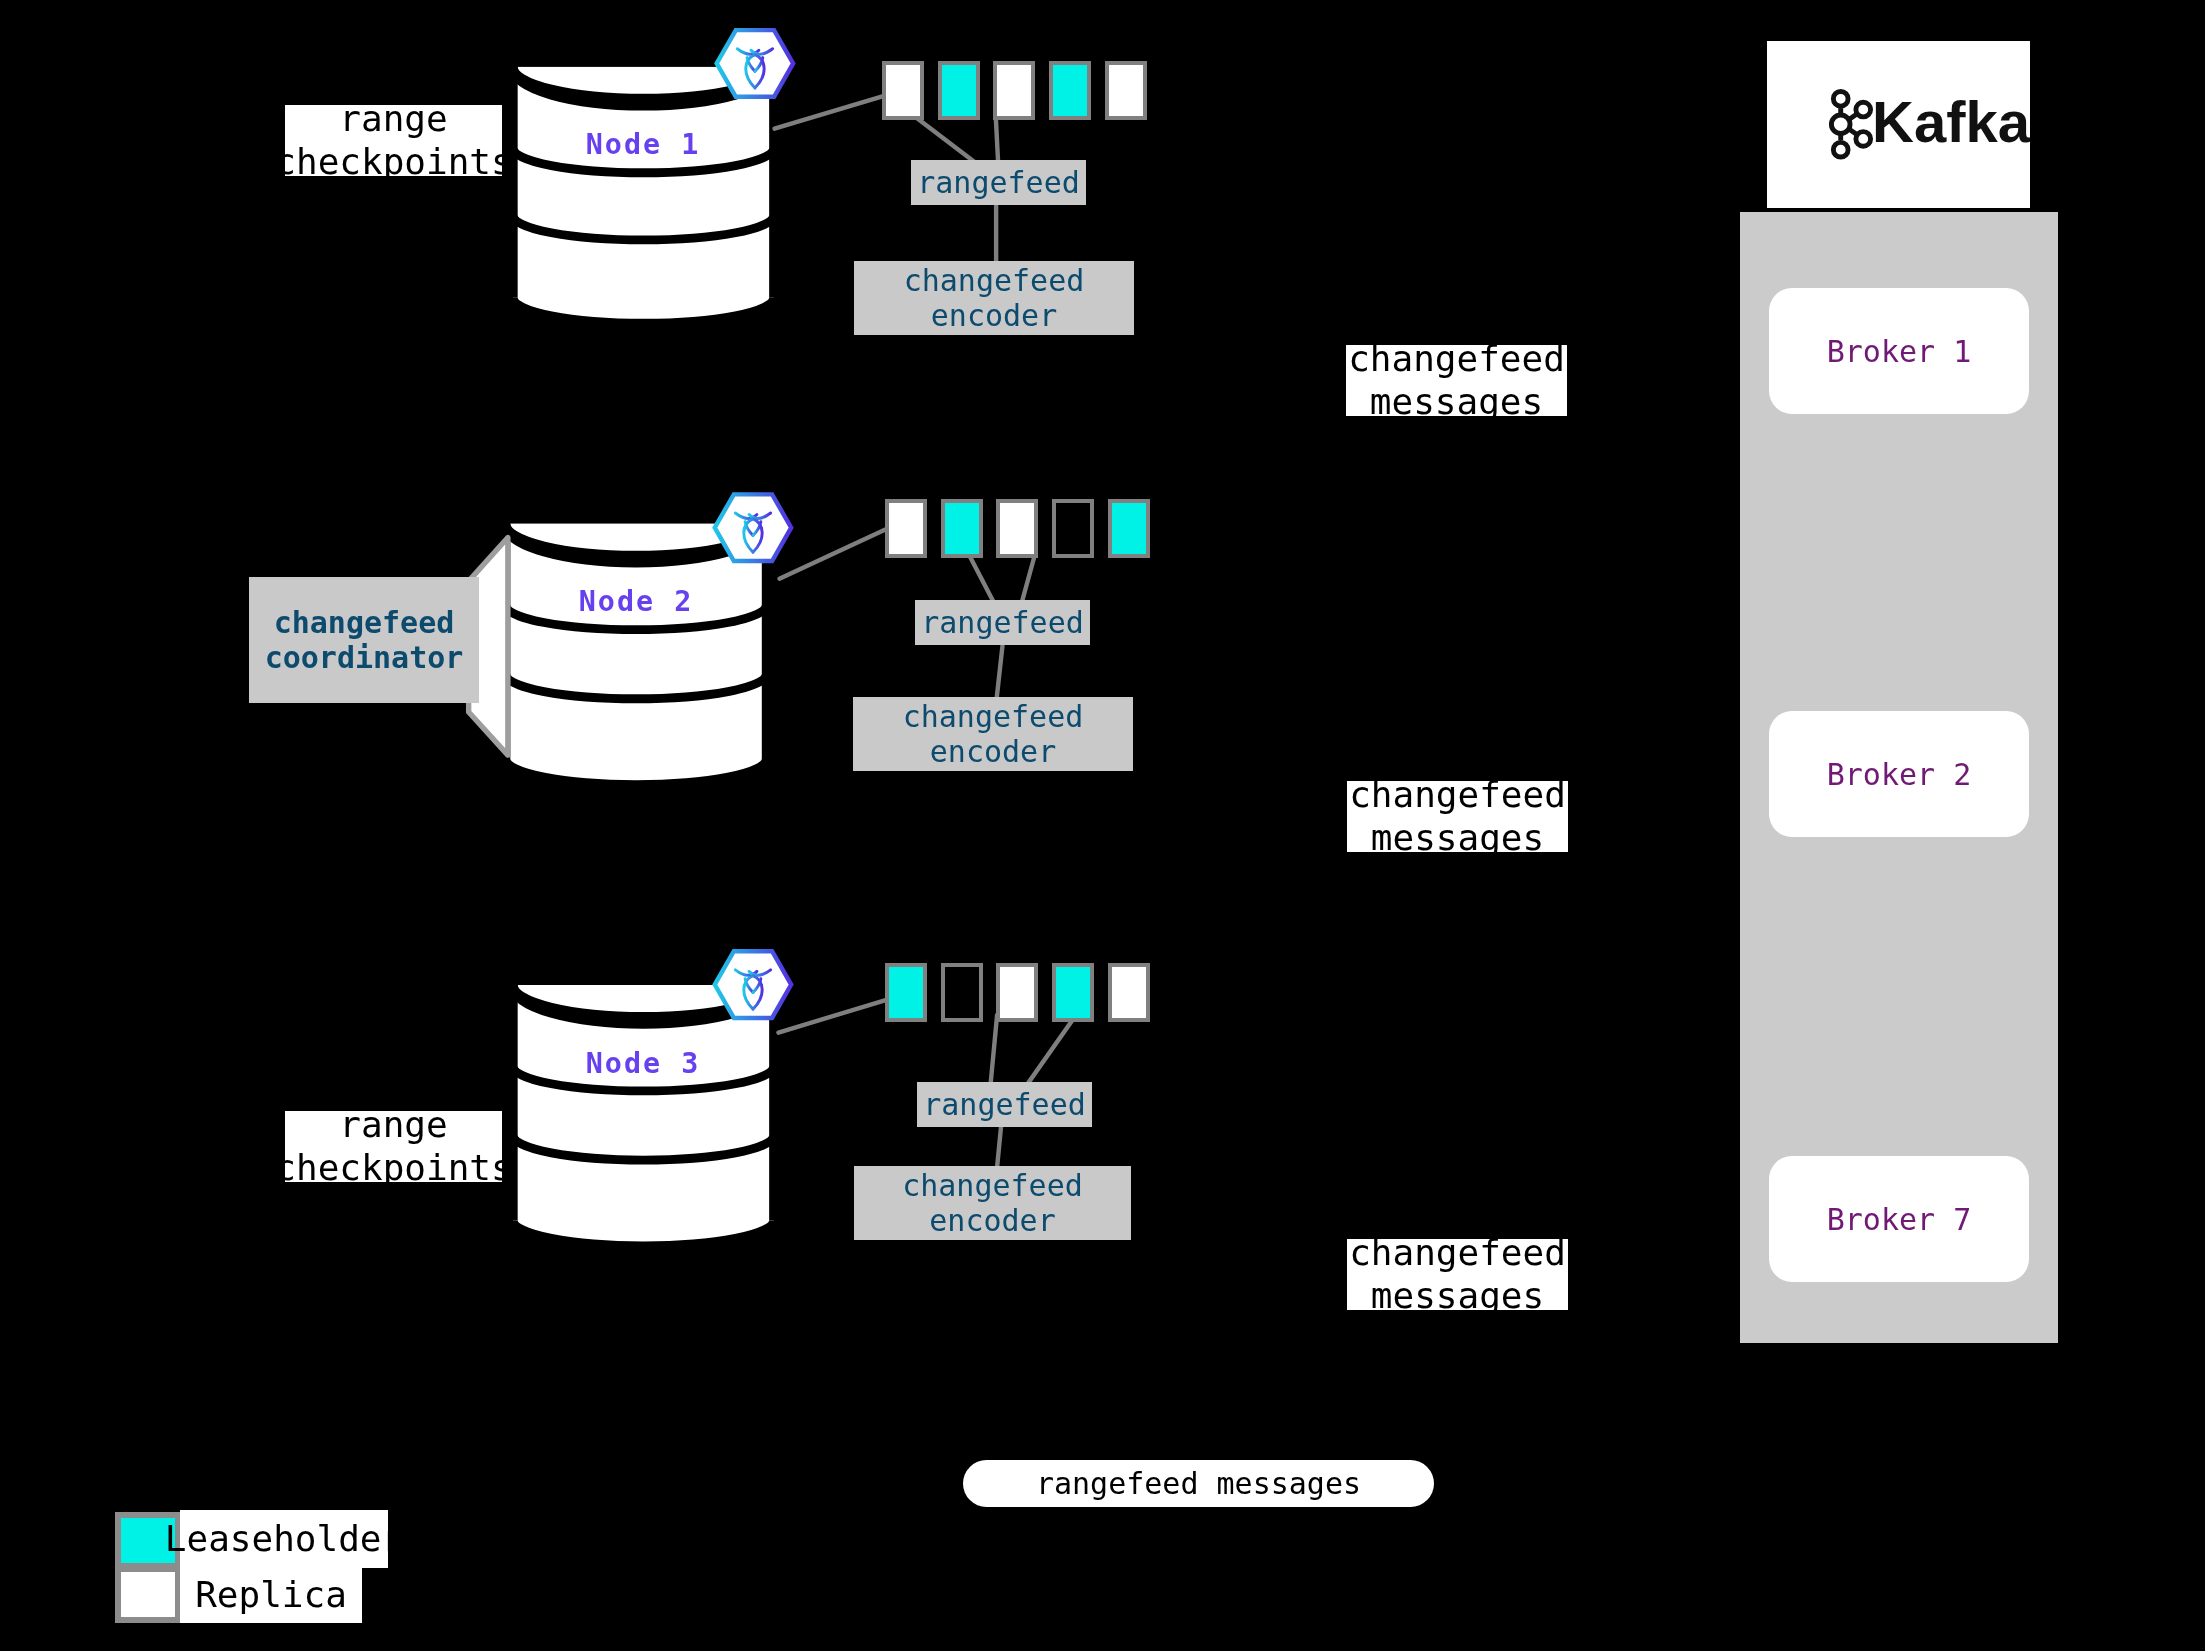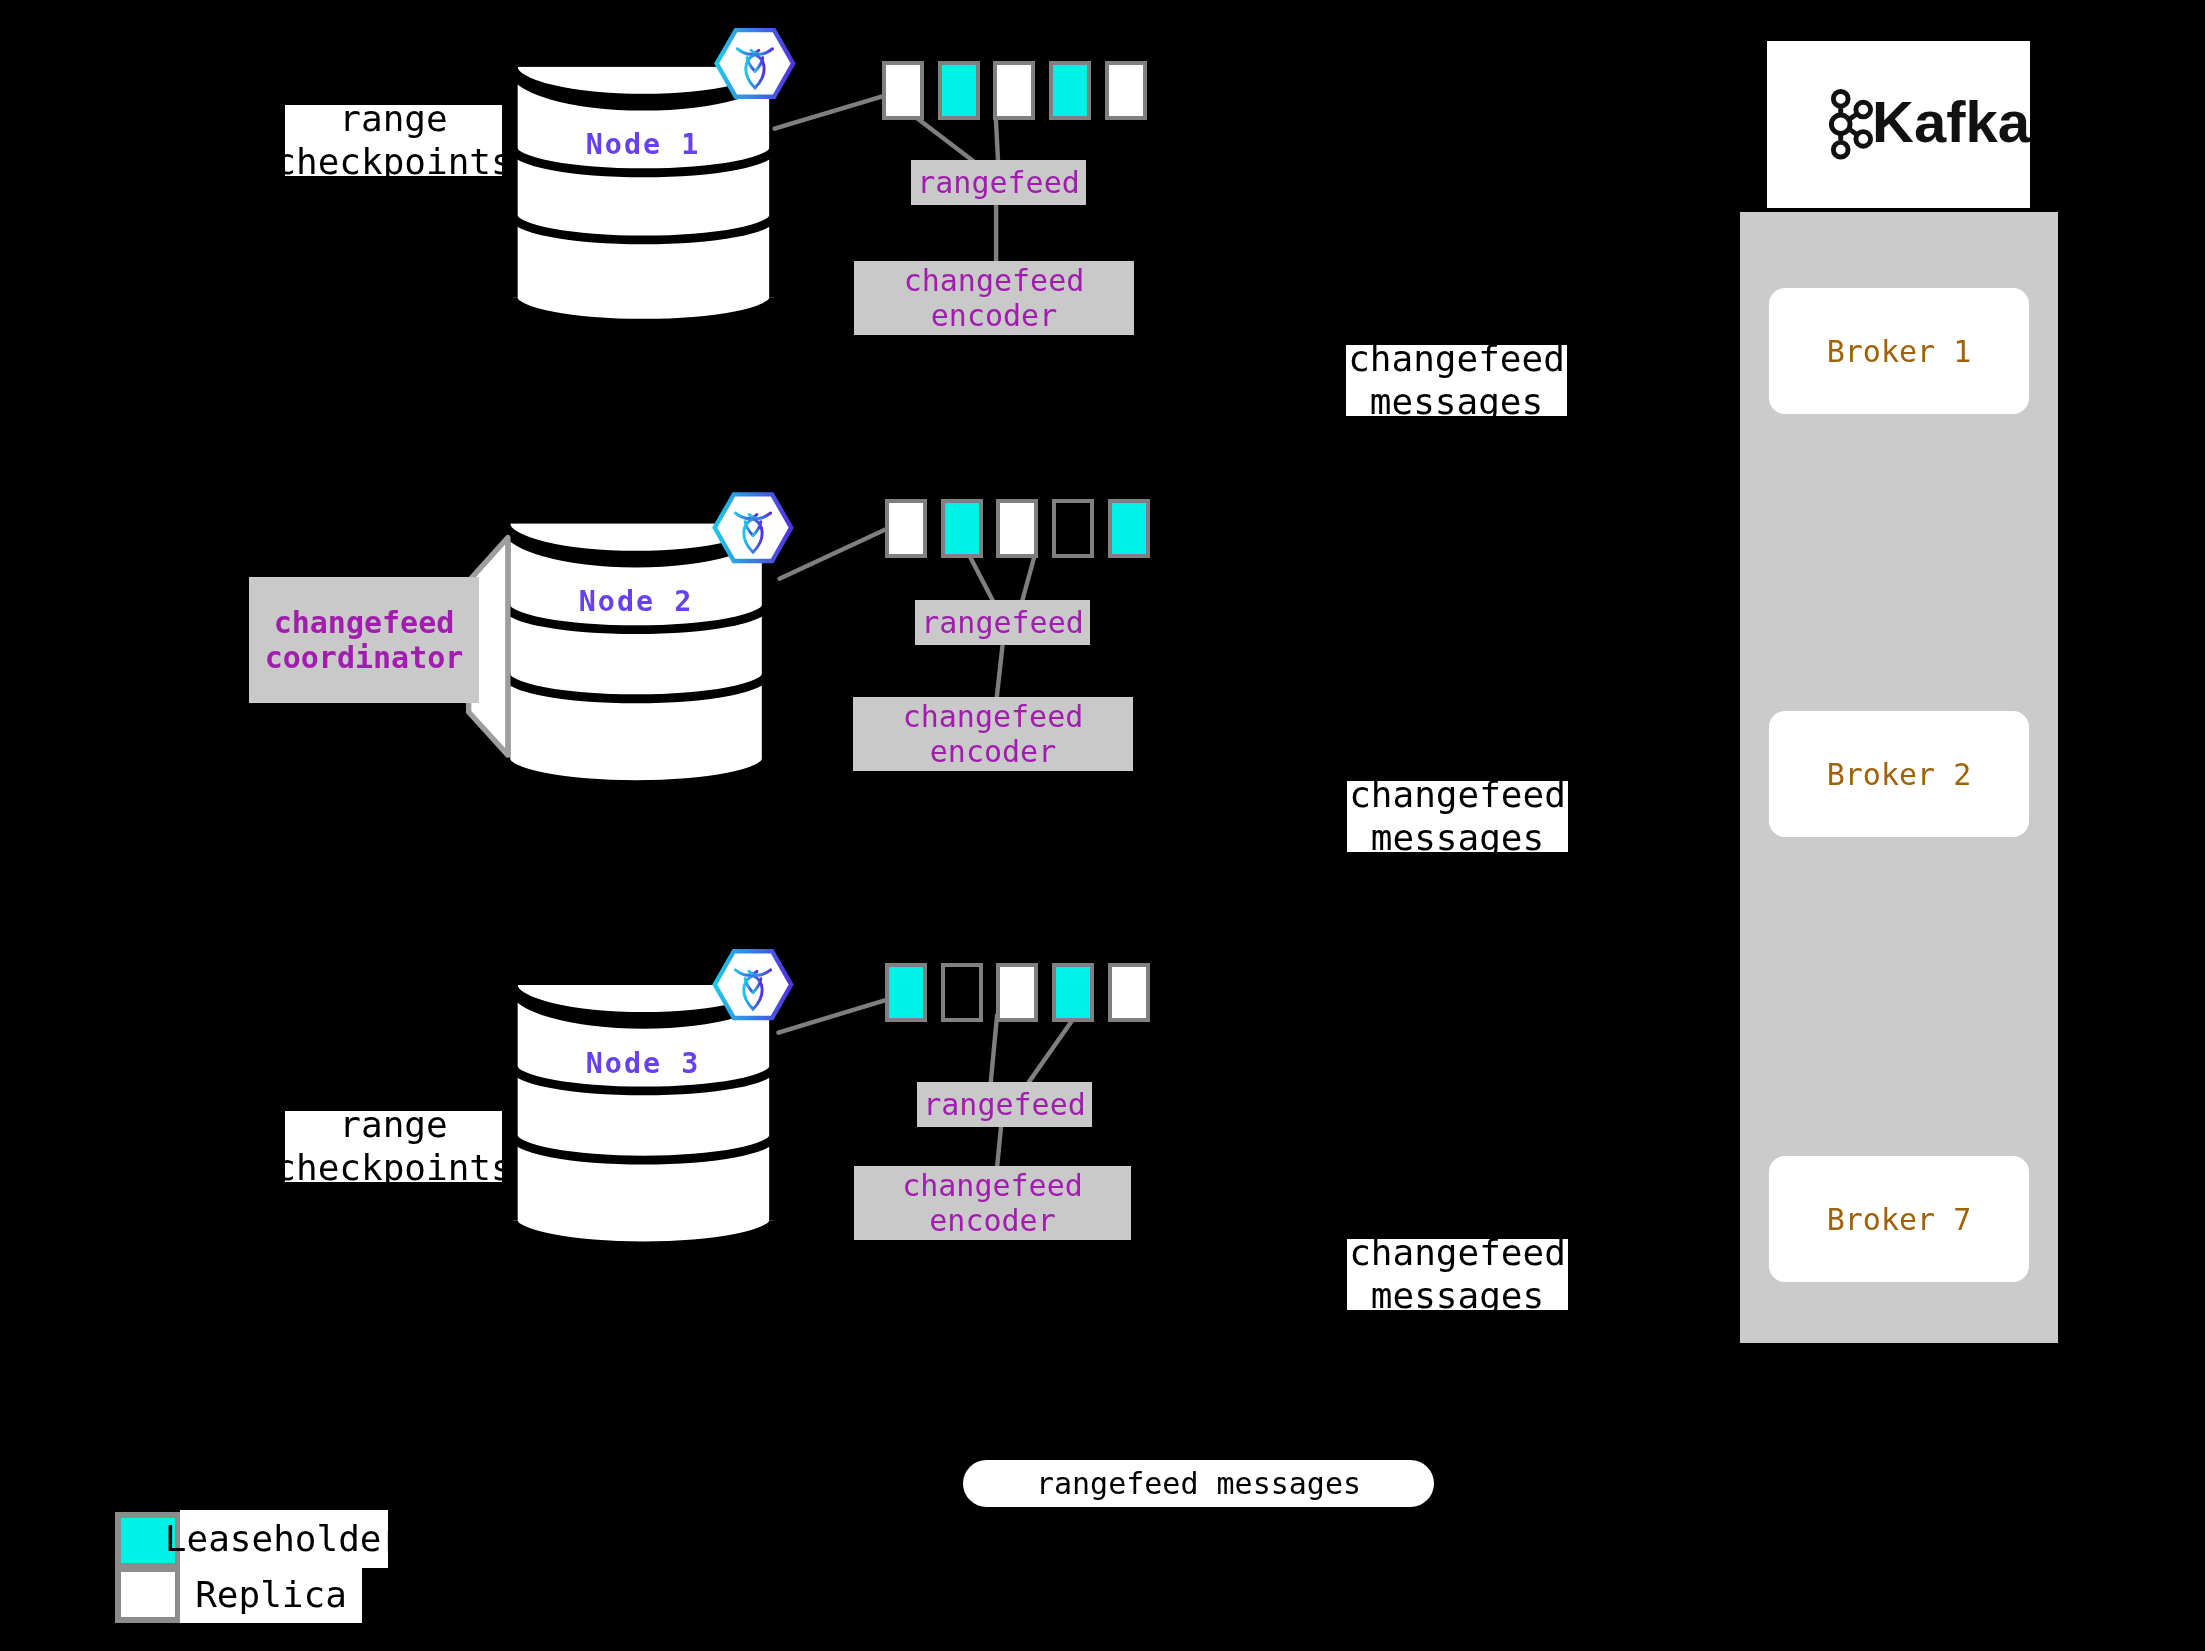"rangefeed" .graybox { color: #a21caf -> #0c4a6e }
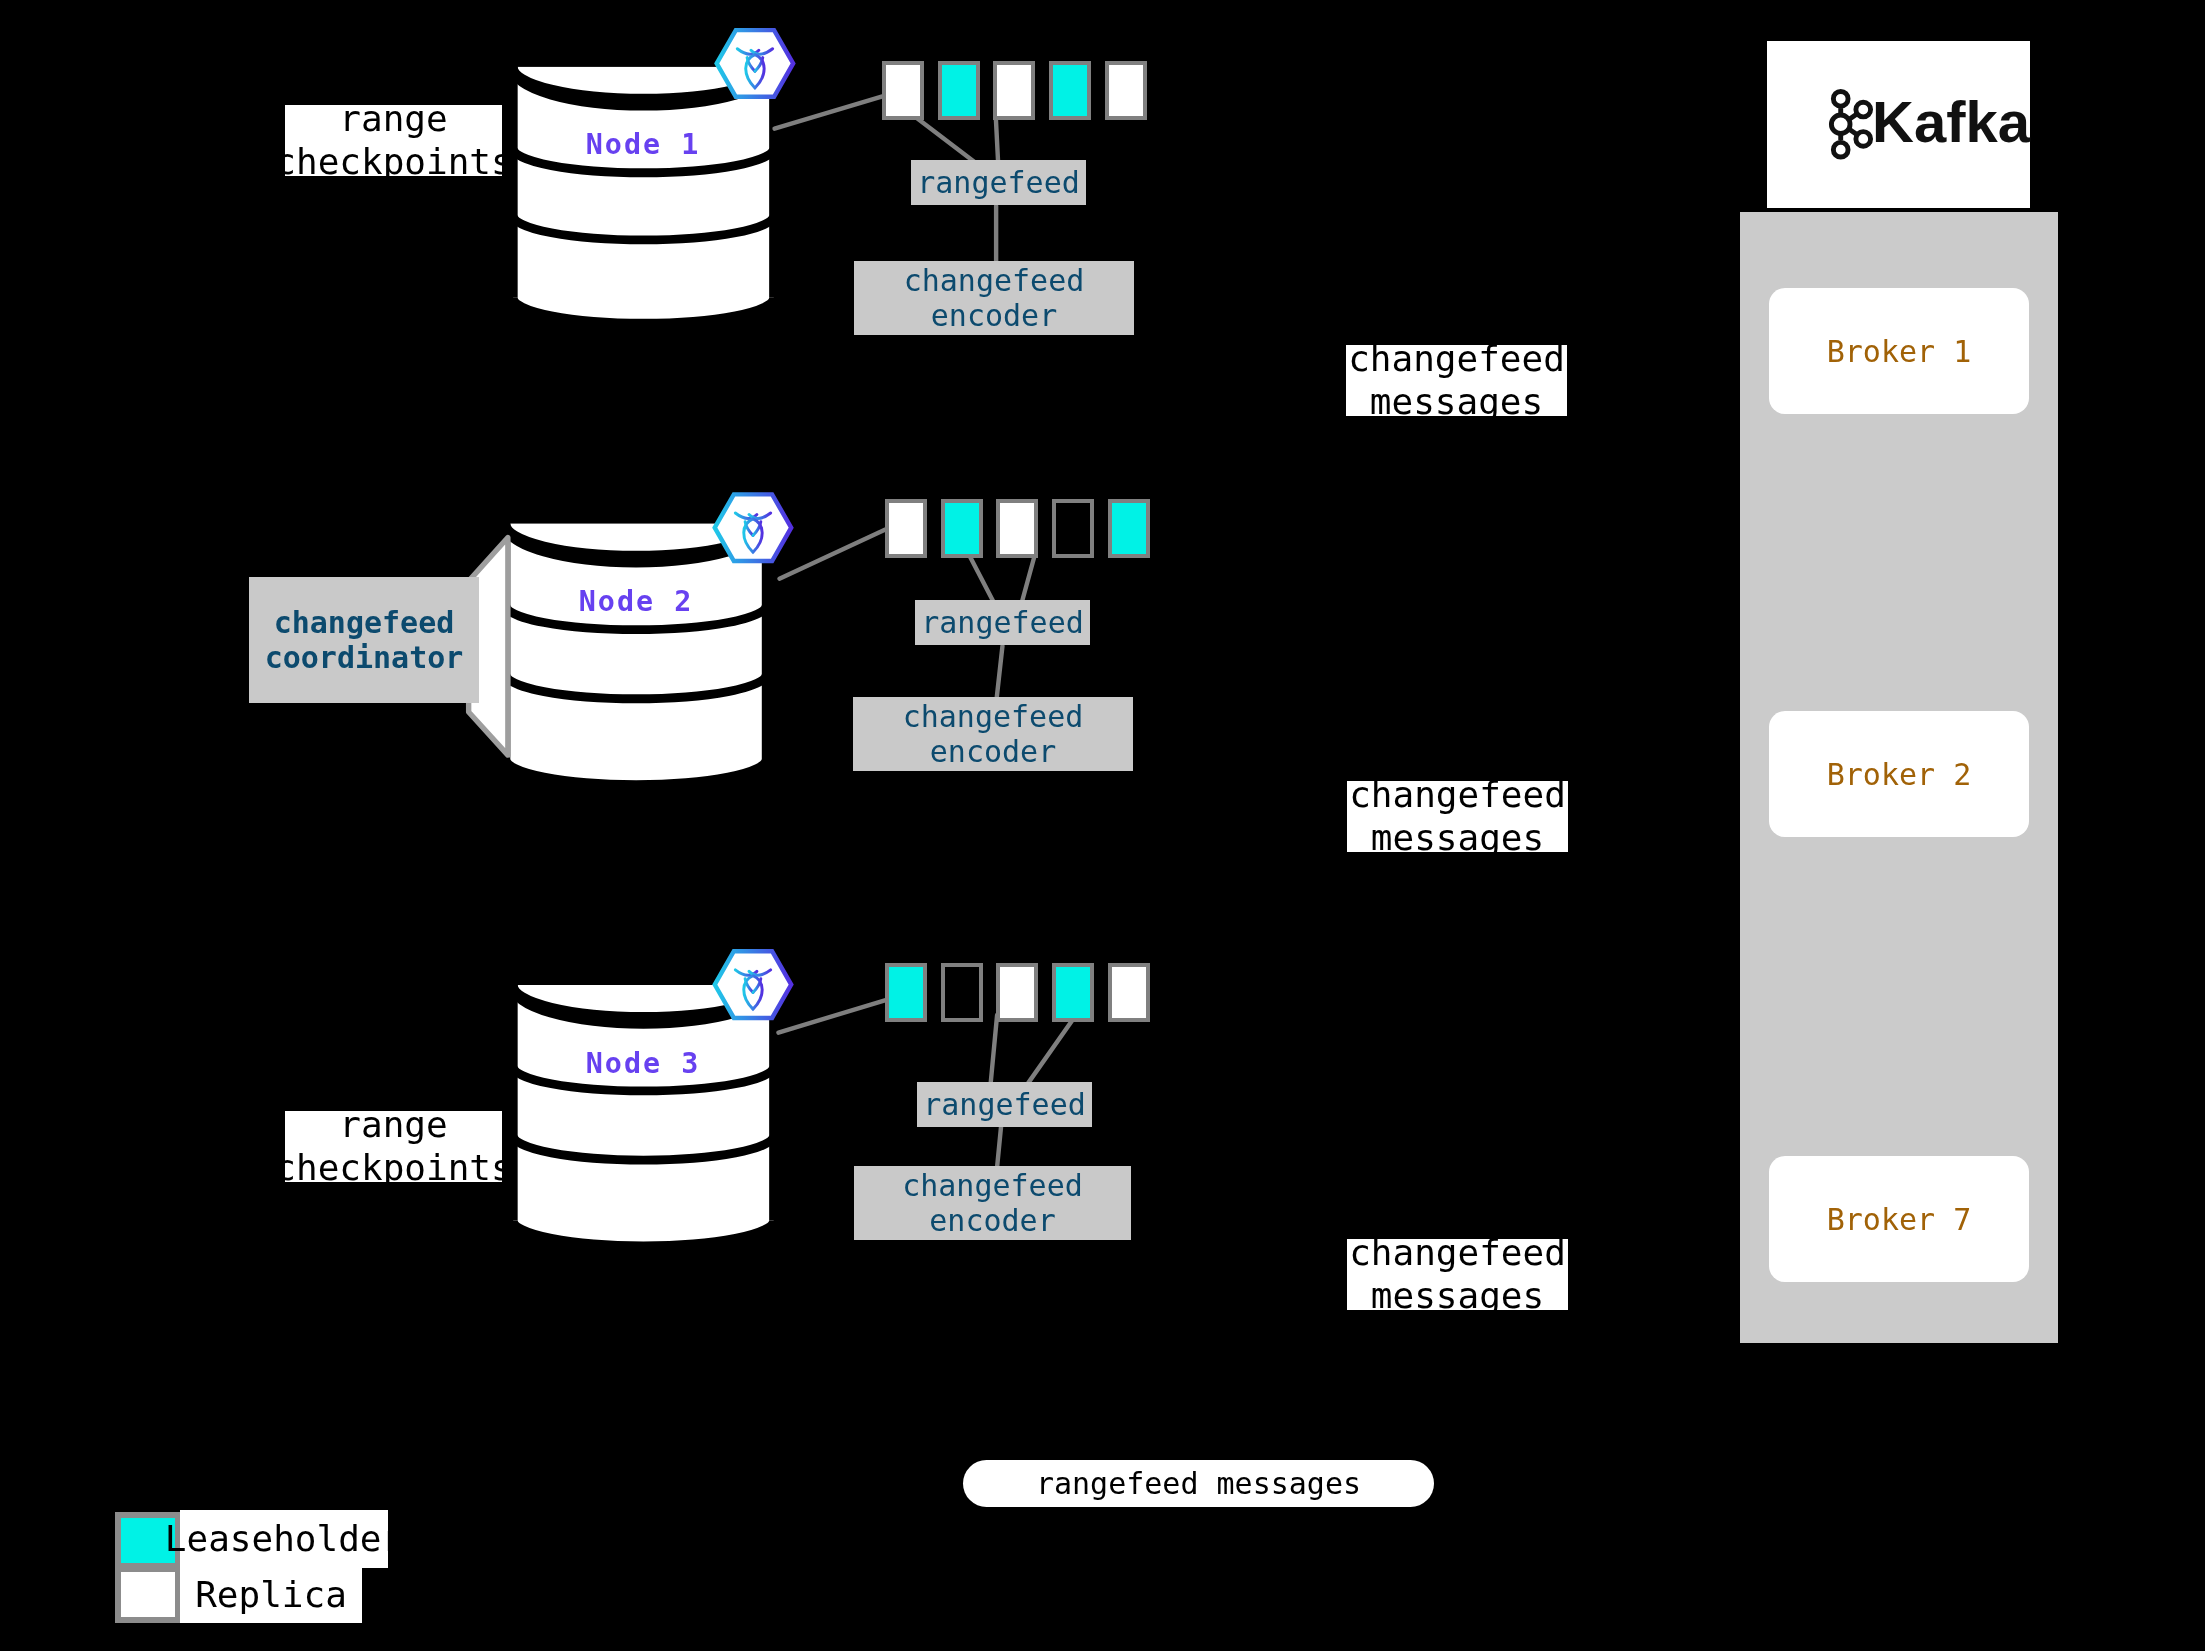"Broker 1" .broker { border-radius: 16px -> 23px; color: #a16207 -> #701a75 }
